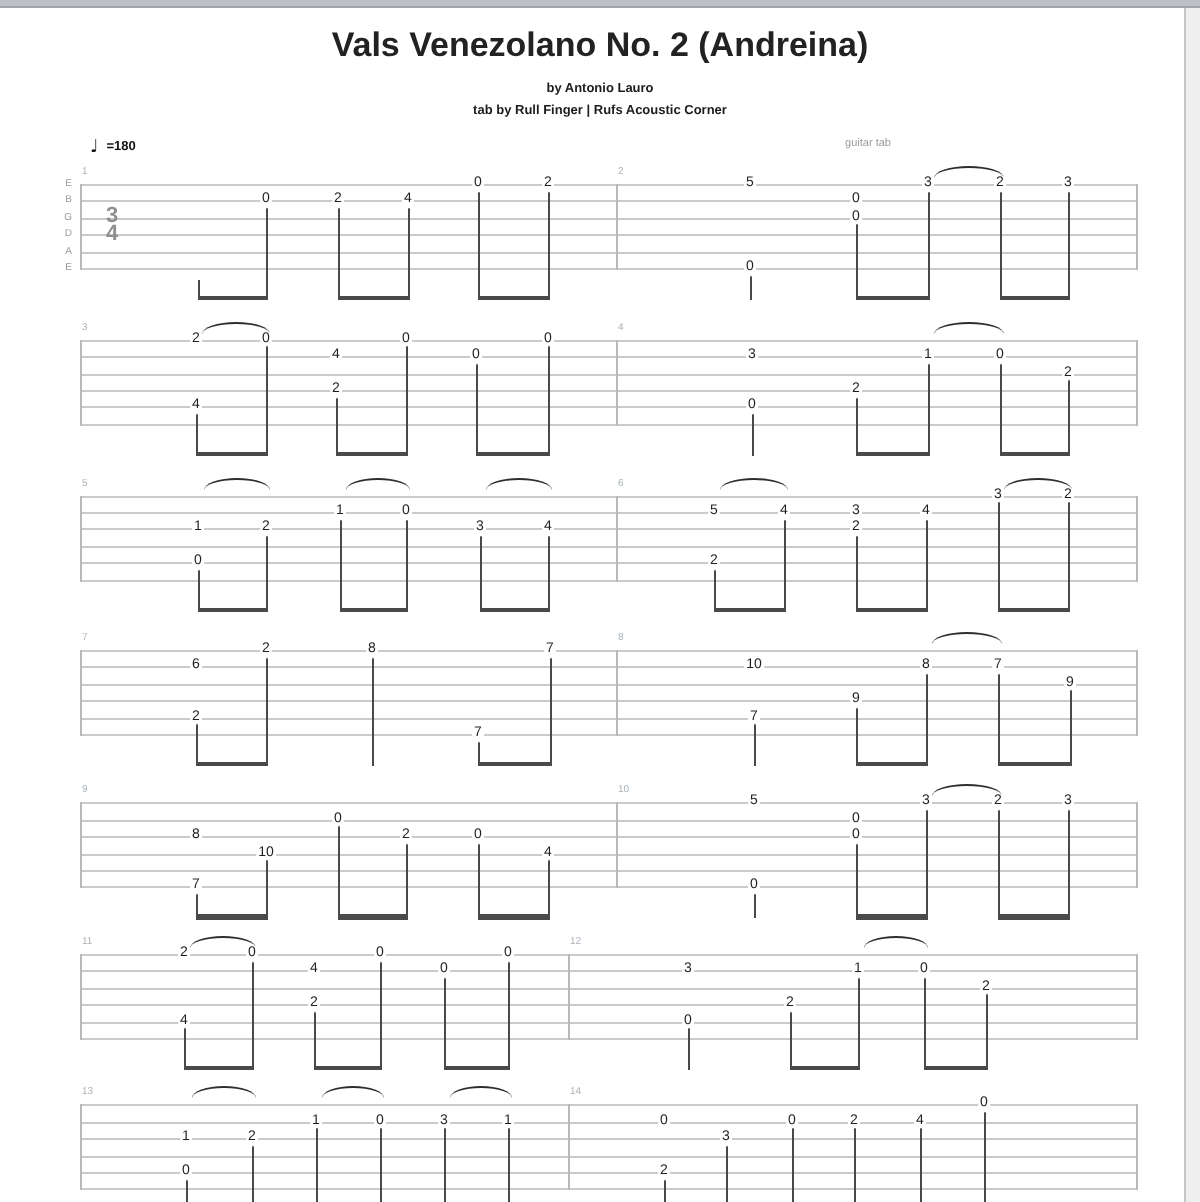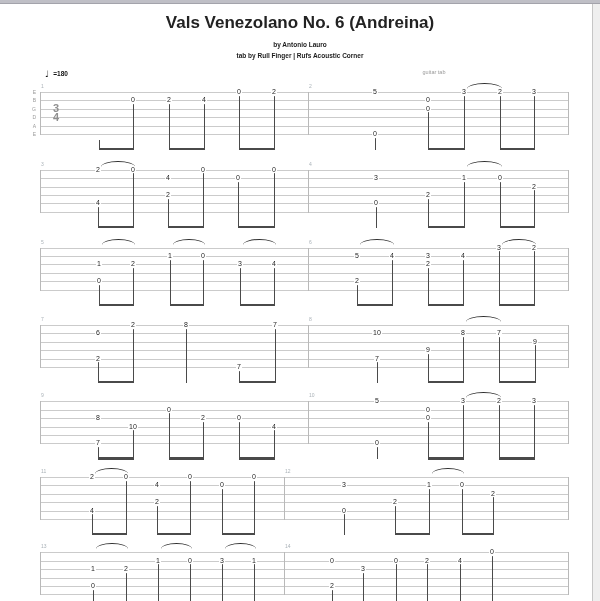"Vals Venezolano No. 6 (Andreina)" div.title { text: 6 -> 2 }
